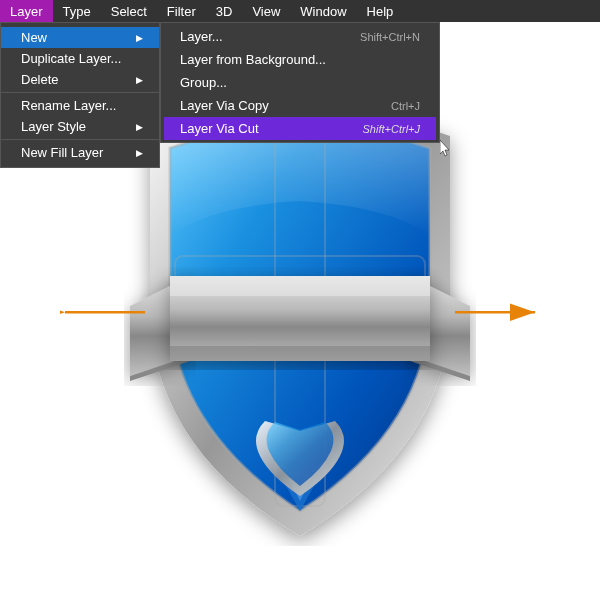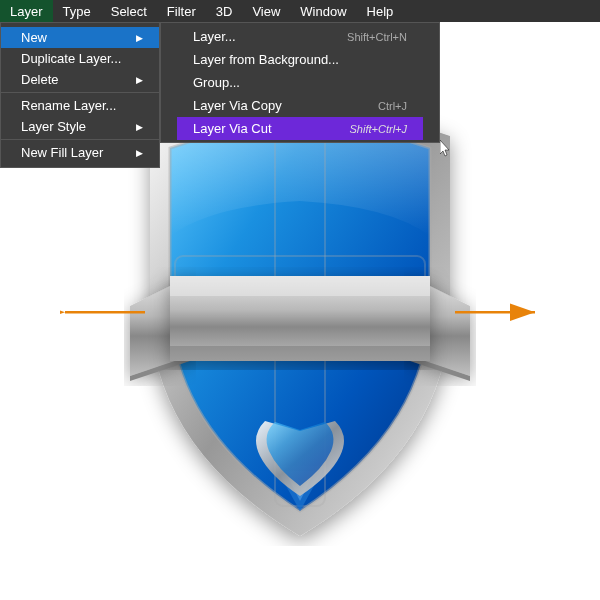"Layer" .menubar-item.active { background: #14532d -> #a21caf }
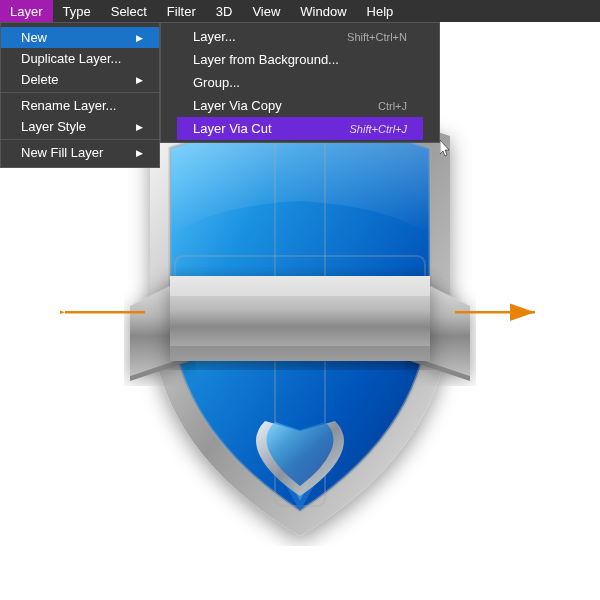"Layer..." .submenu { padding: 2px 16px -> 2px 3px }
